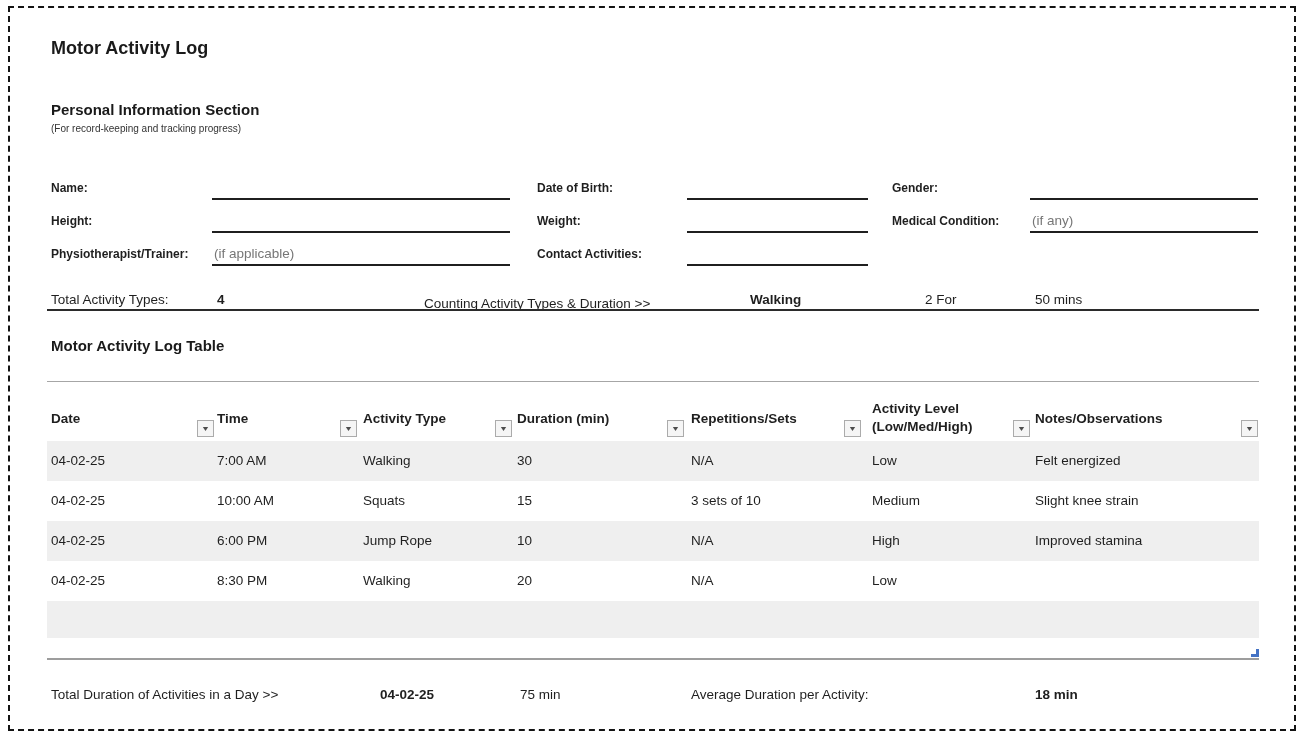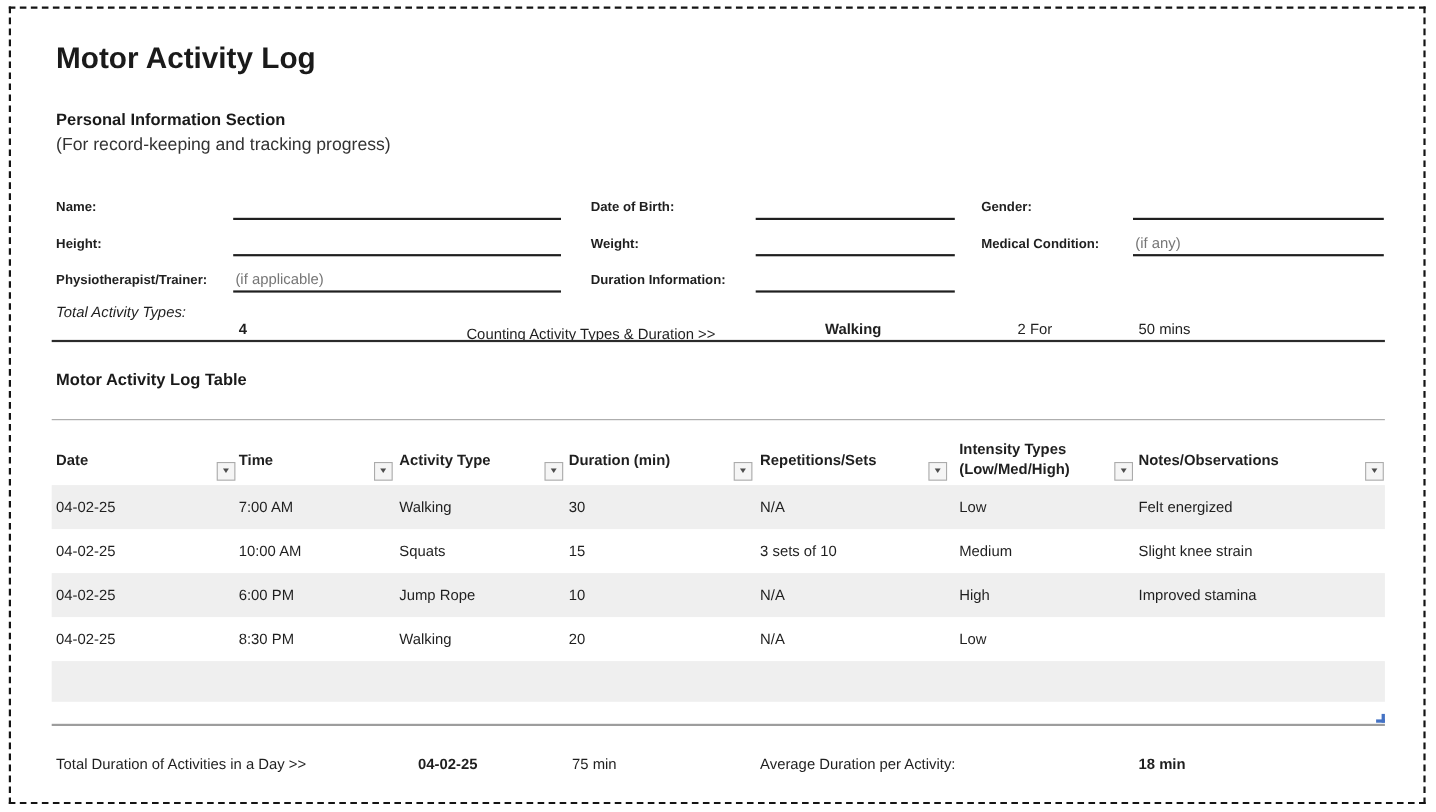"Motor Activity Log" .title { font-size: 27px -> 18px }
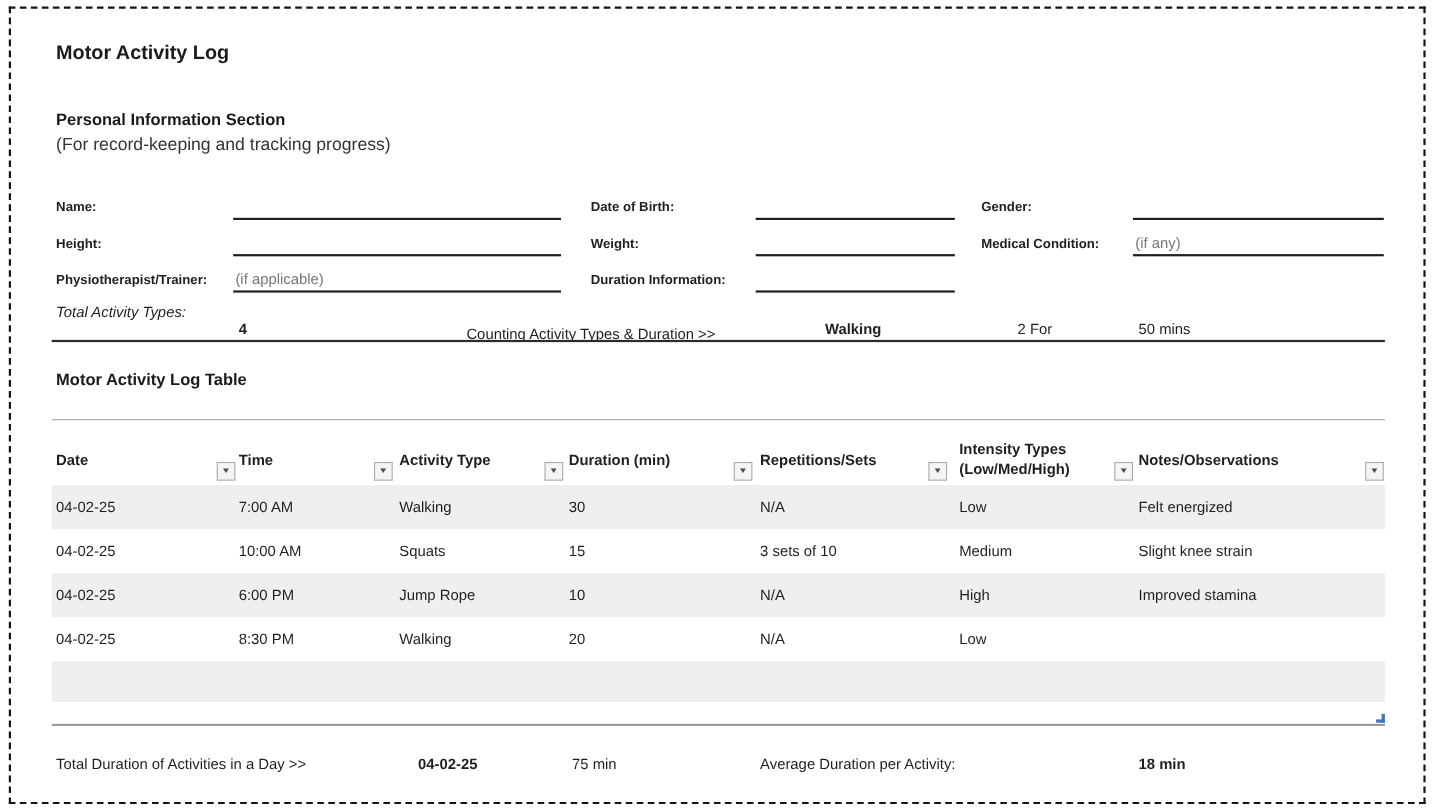"(For record-keeping and tracking" .caption { font-size: 16px -> 10px }
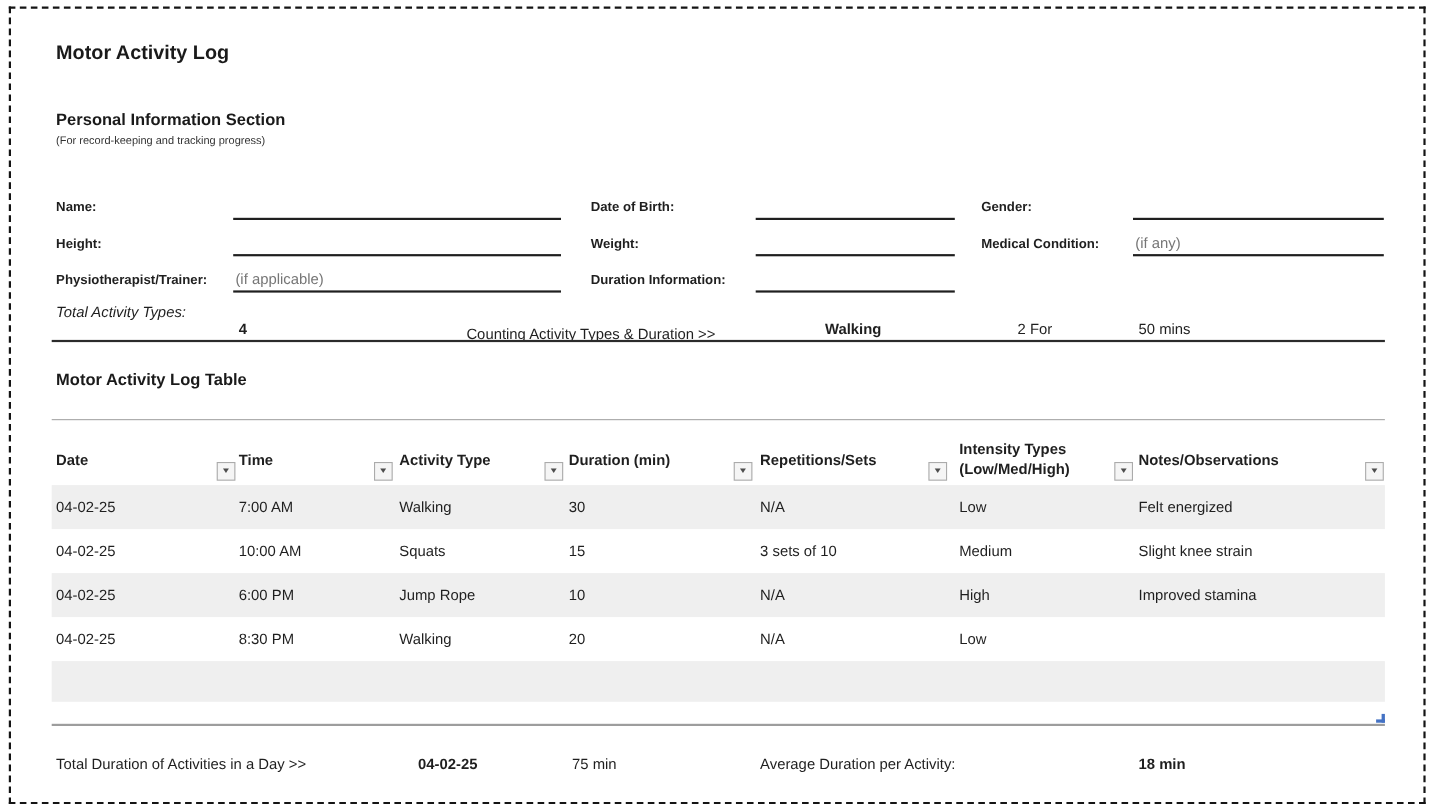"Duration Information:" div.abs { text: Duration Information -> Contact Activities }
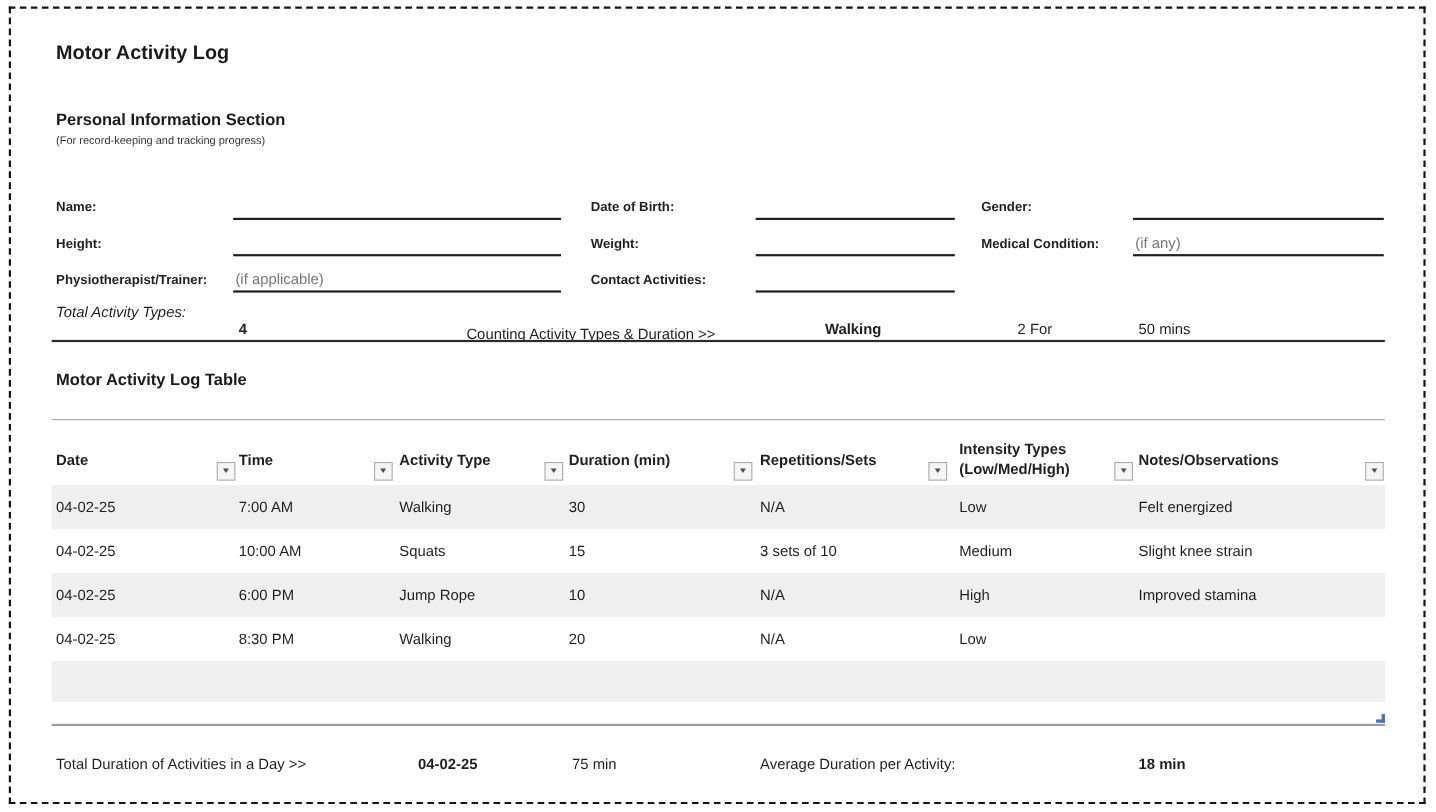"Total Activity Types:" div.abs { font-style: italic -> none; top: 276px -> 292px }
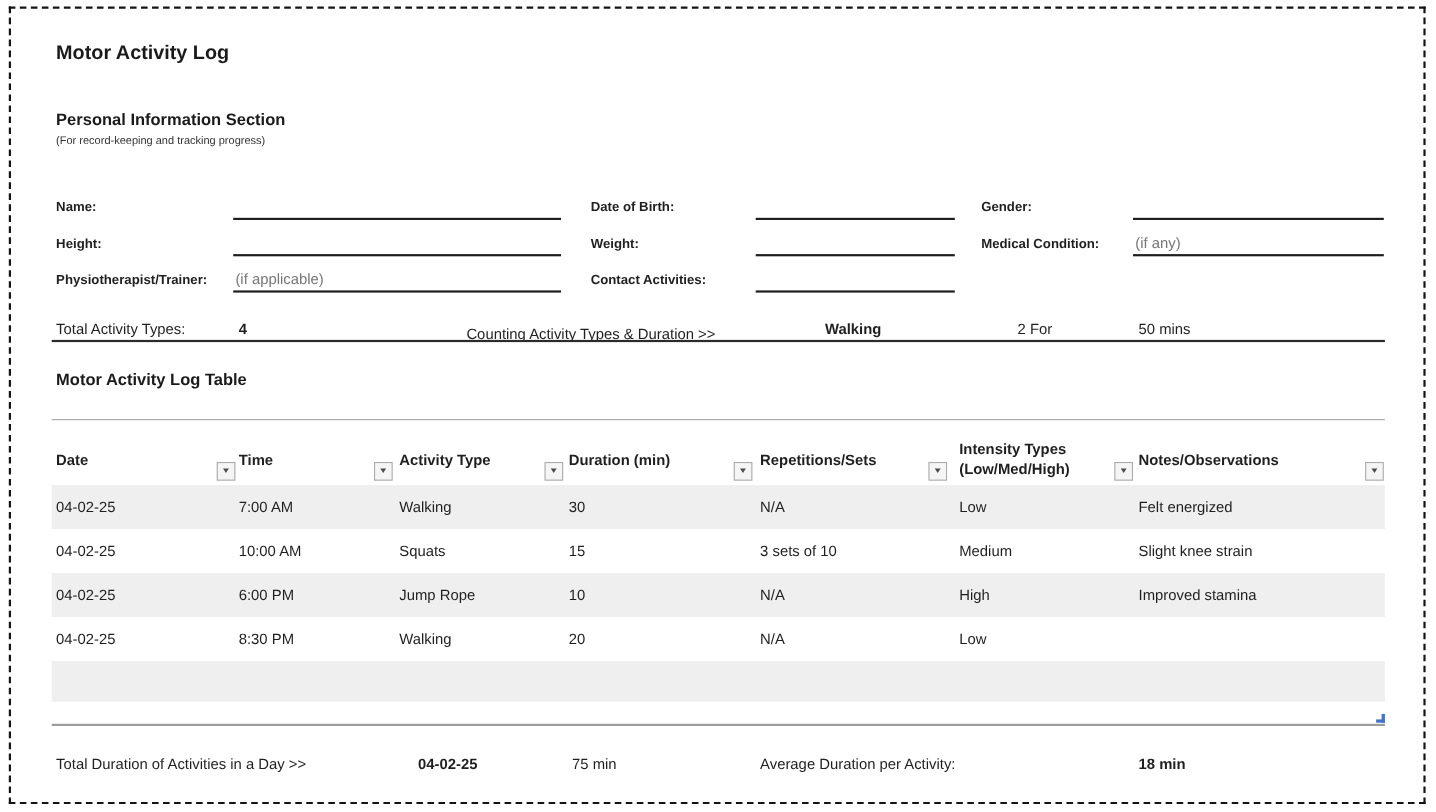"Intensity Types" div.hc { text: Intensity Types -> Activity Level }
